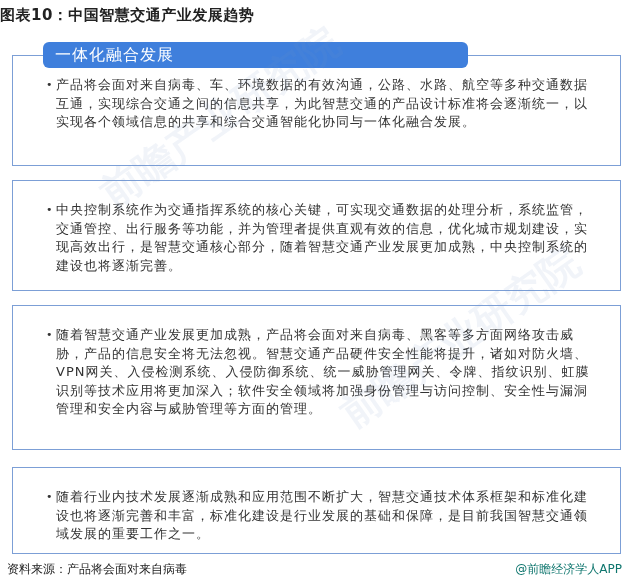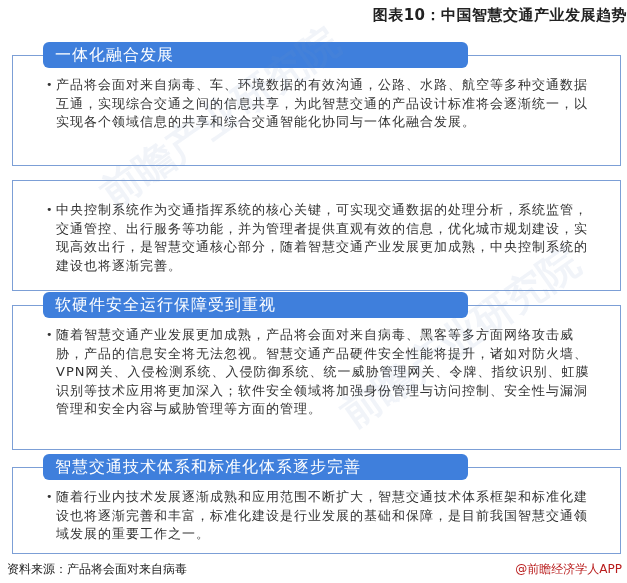"图表10：中国智慧交通产业发展趋势" .title { text-align: right -> left }
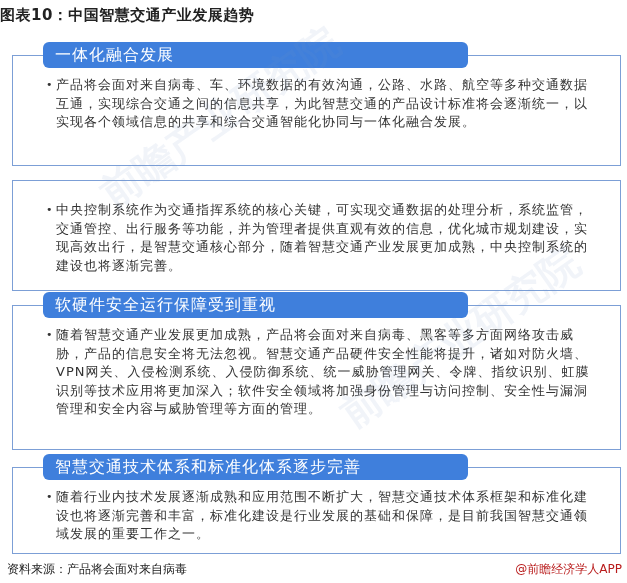"软硬件安全运行保障受到重视" div.pill { html: <div>软硬件安全运行保障受到重视</div> -> none }
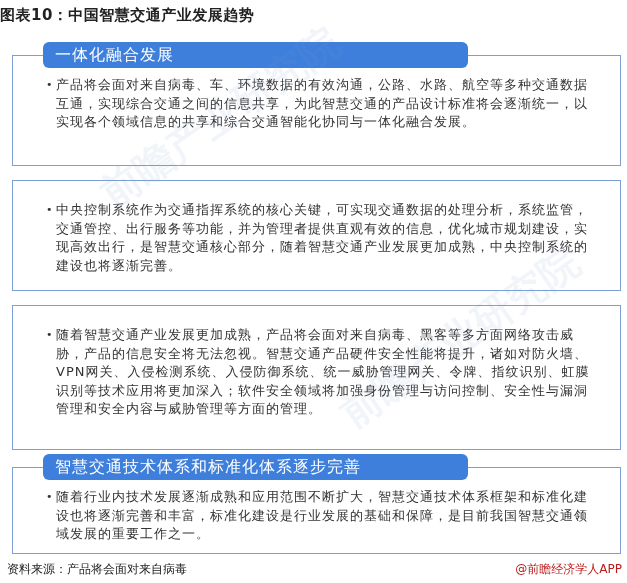"智慧交通技术体系和标准化体系逐步完善" div.pill { html: <div>智慧交通技术体系和标准化体系逐步完善</div> -> none }
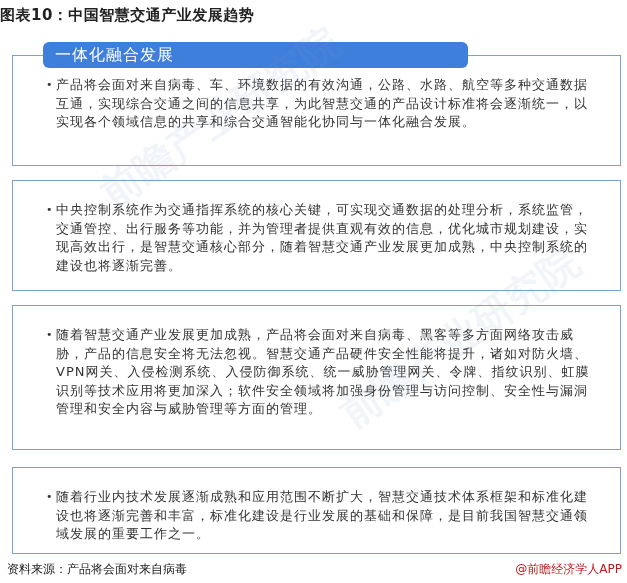"@前瞻经济学人APP" .app { color: #b91c1c -> #0f766e }
